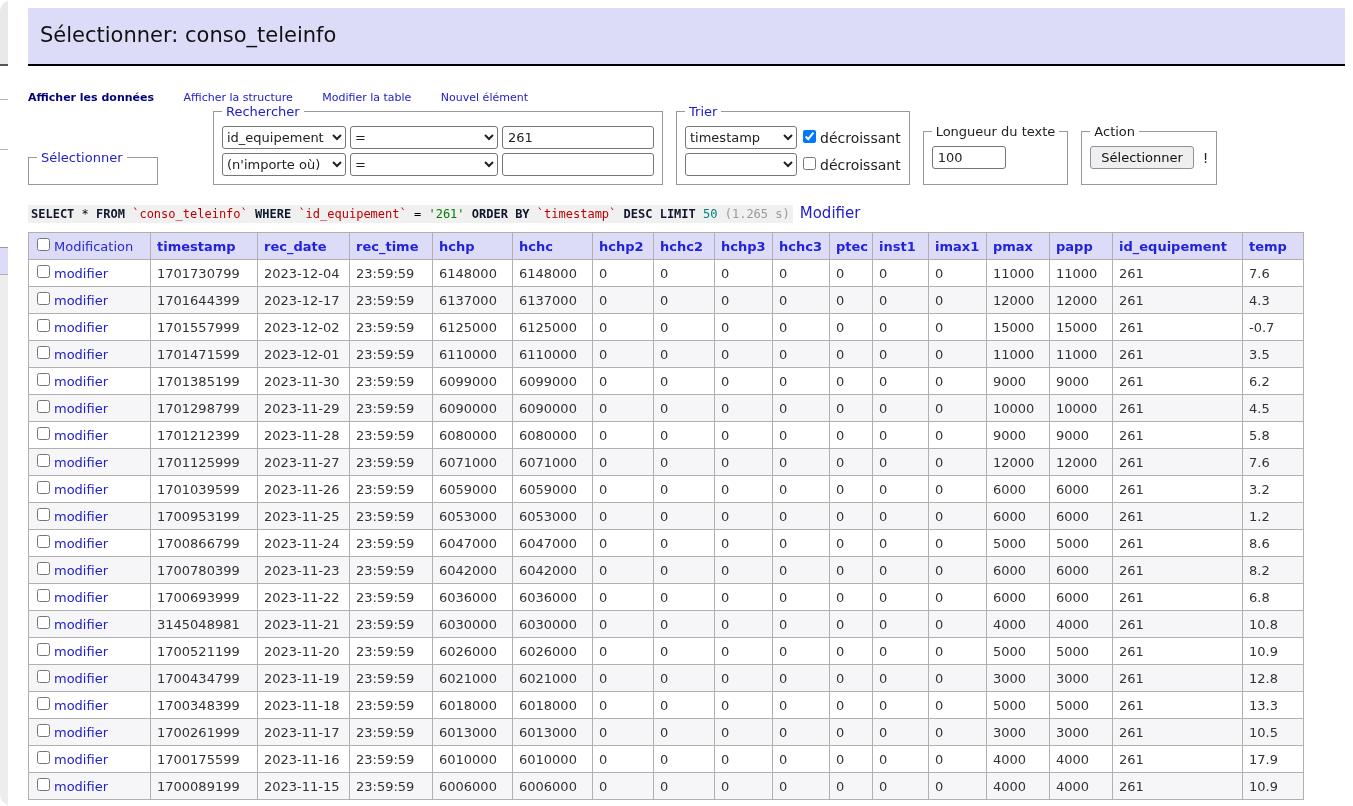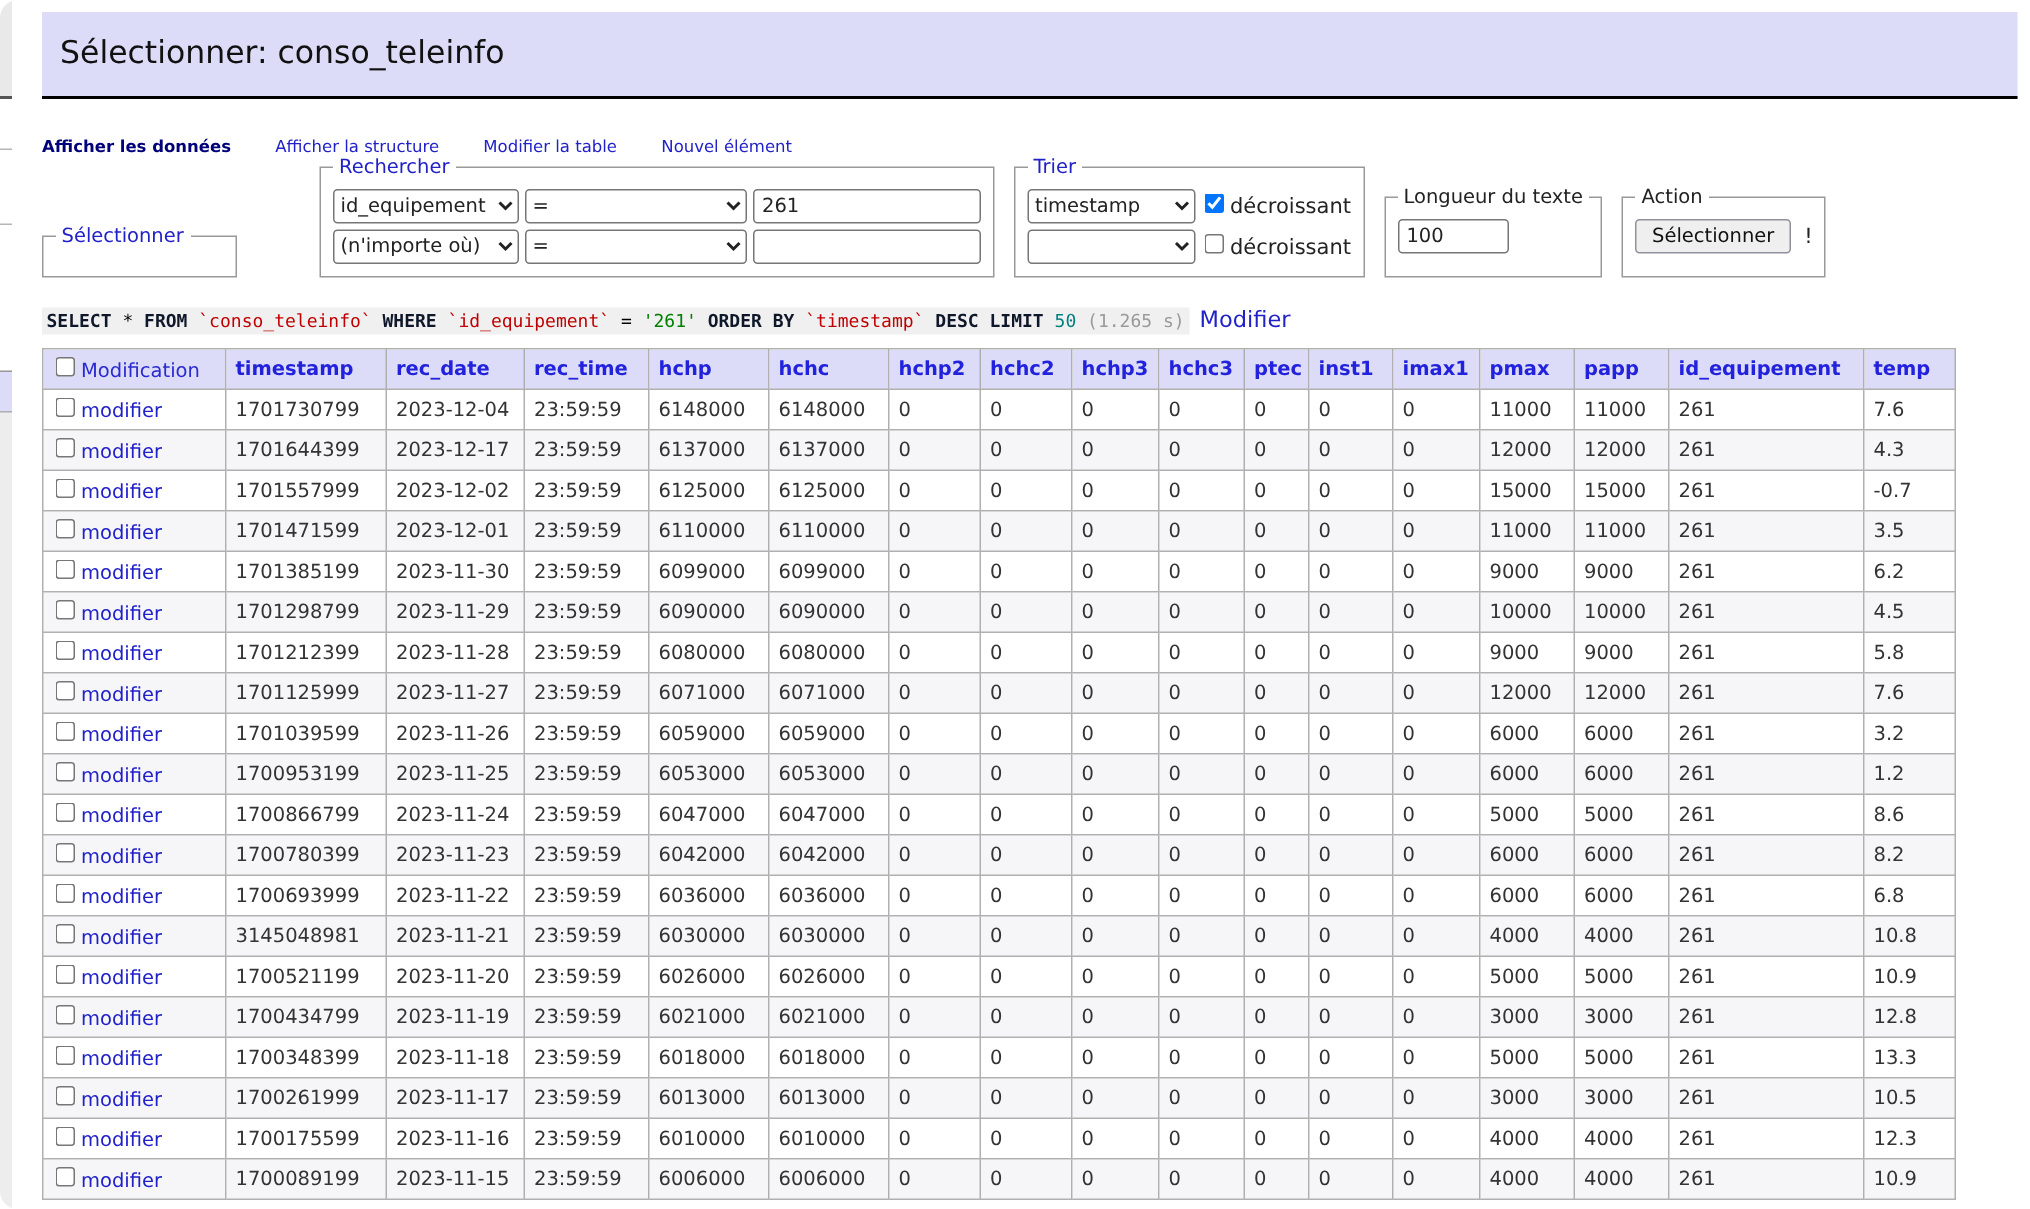"12.3" td { text: 12.3 -> 17.9 }
